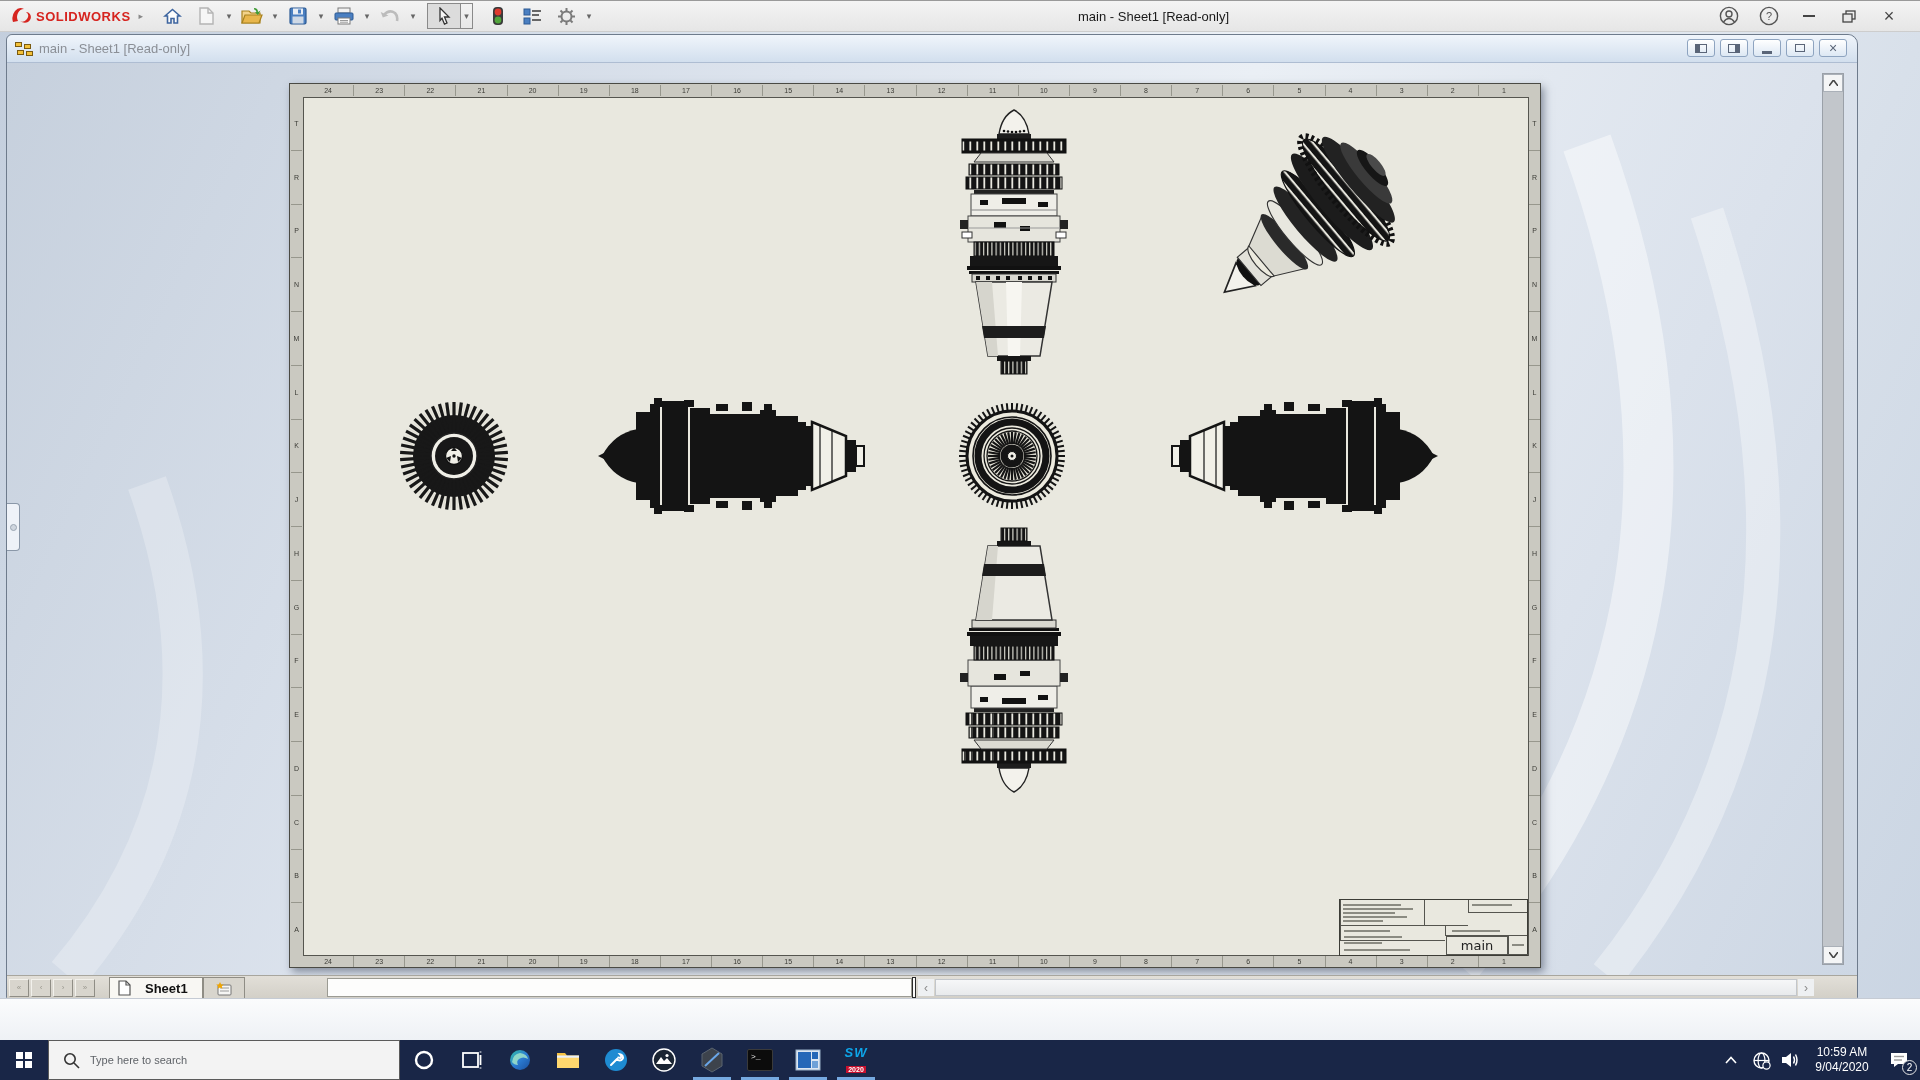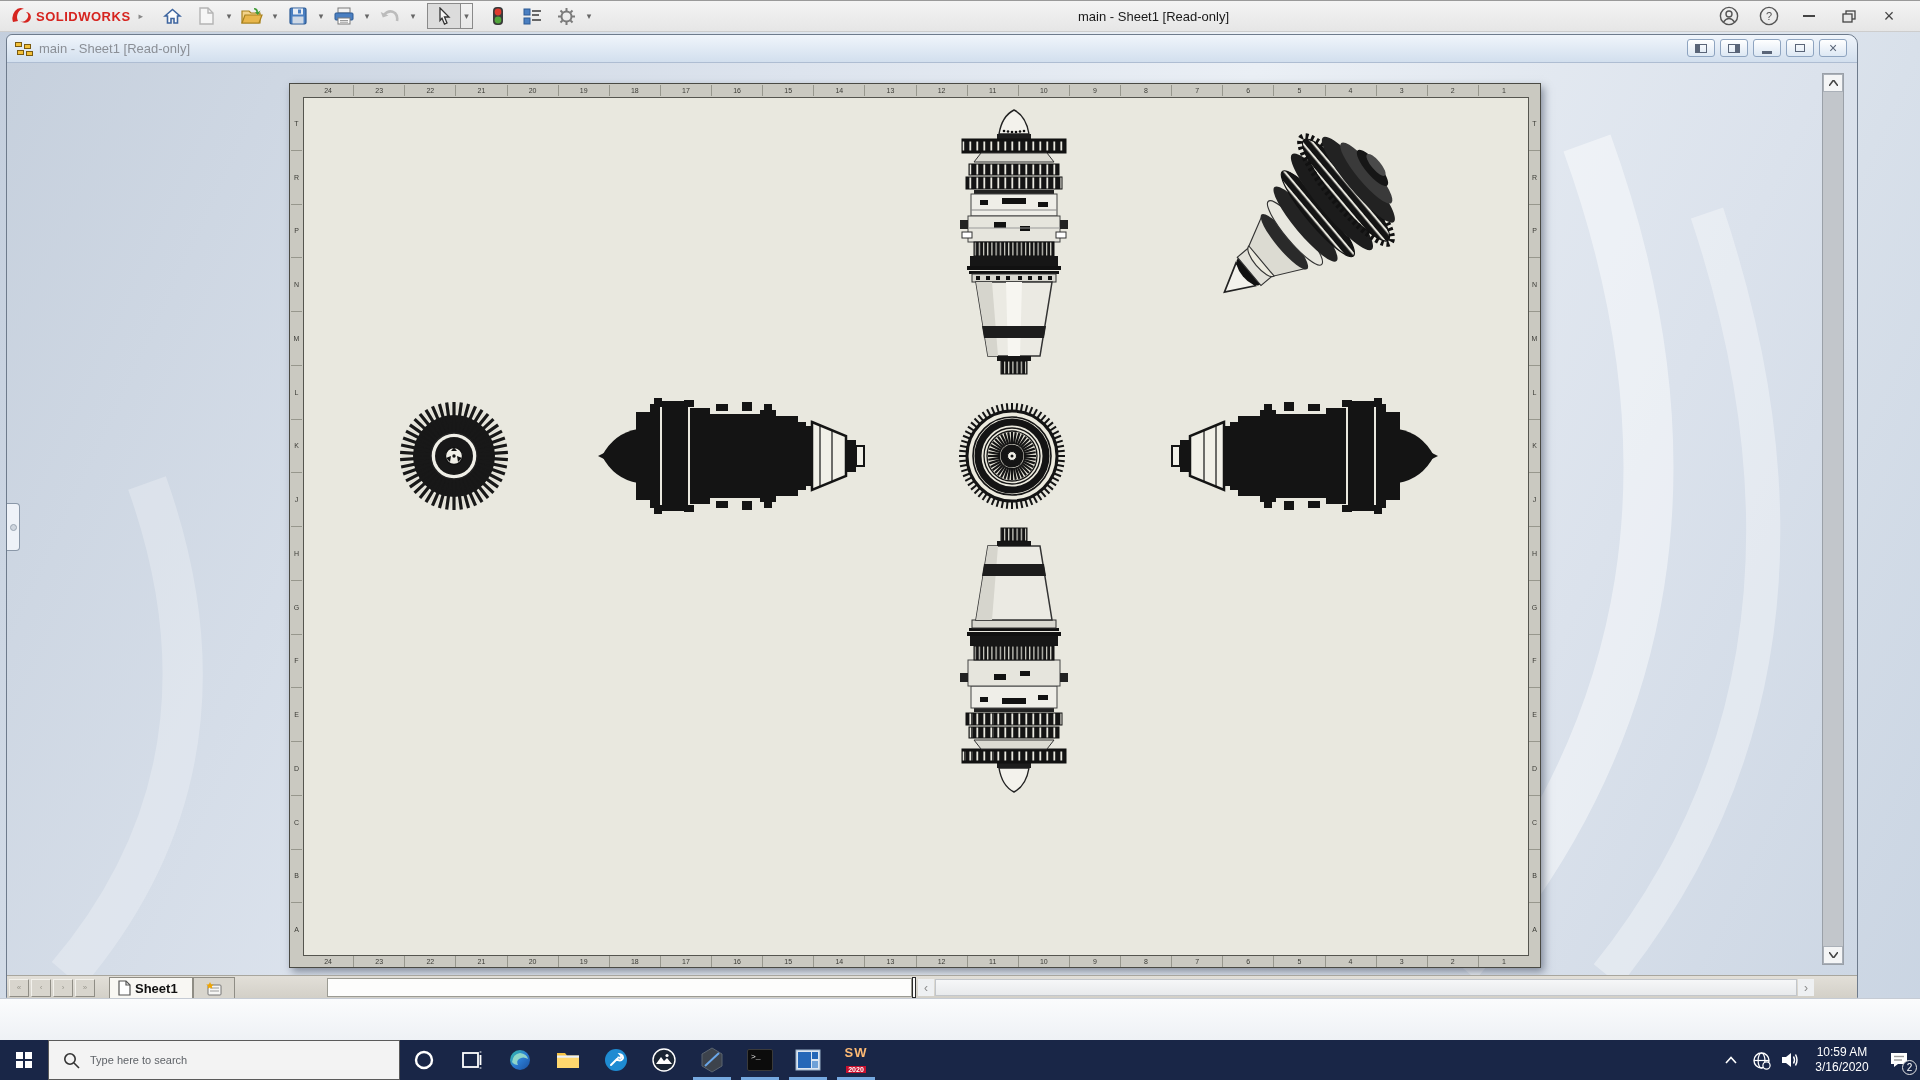"main" div { html: none -> <div> <div></div> <div></div> <div></div> <div></div> <div></div> <div></div> <div></div> <div></div> <div></div> <div></div> <div></div> <div></div> <div></div> <div></div> <div></div> <div></div> <div>main</div> <div></div> <div></div> </div> }
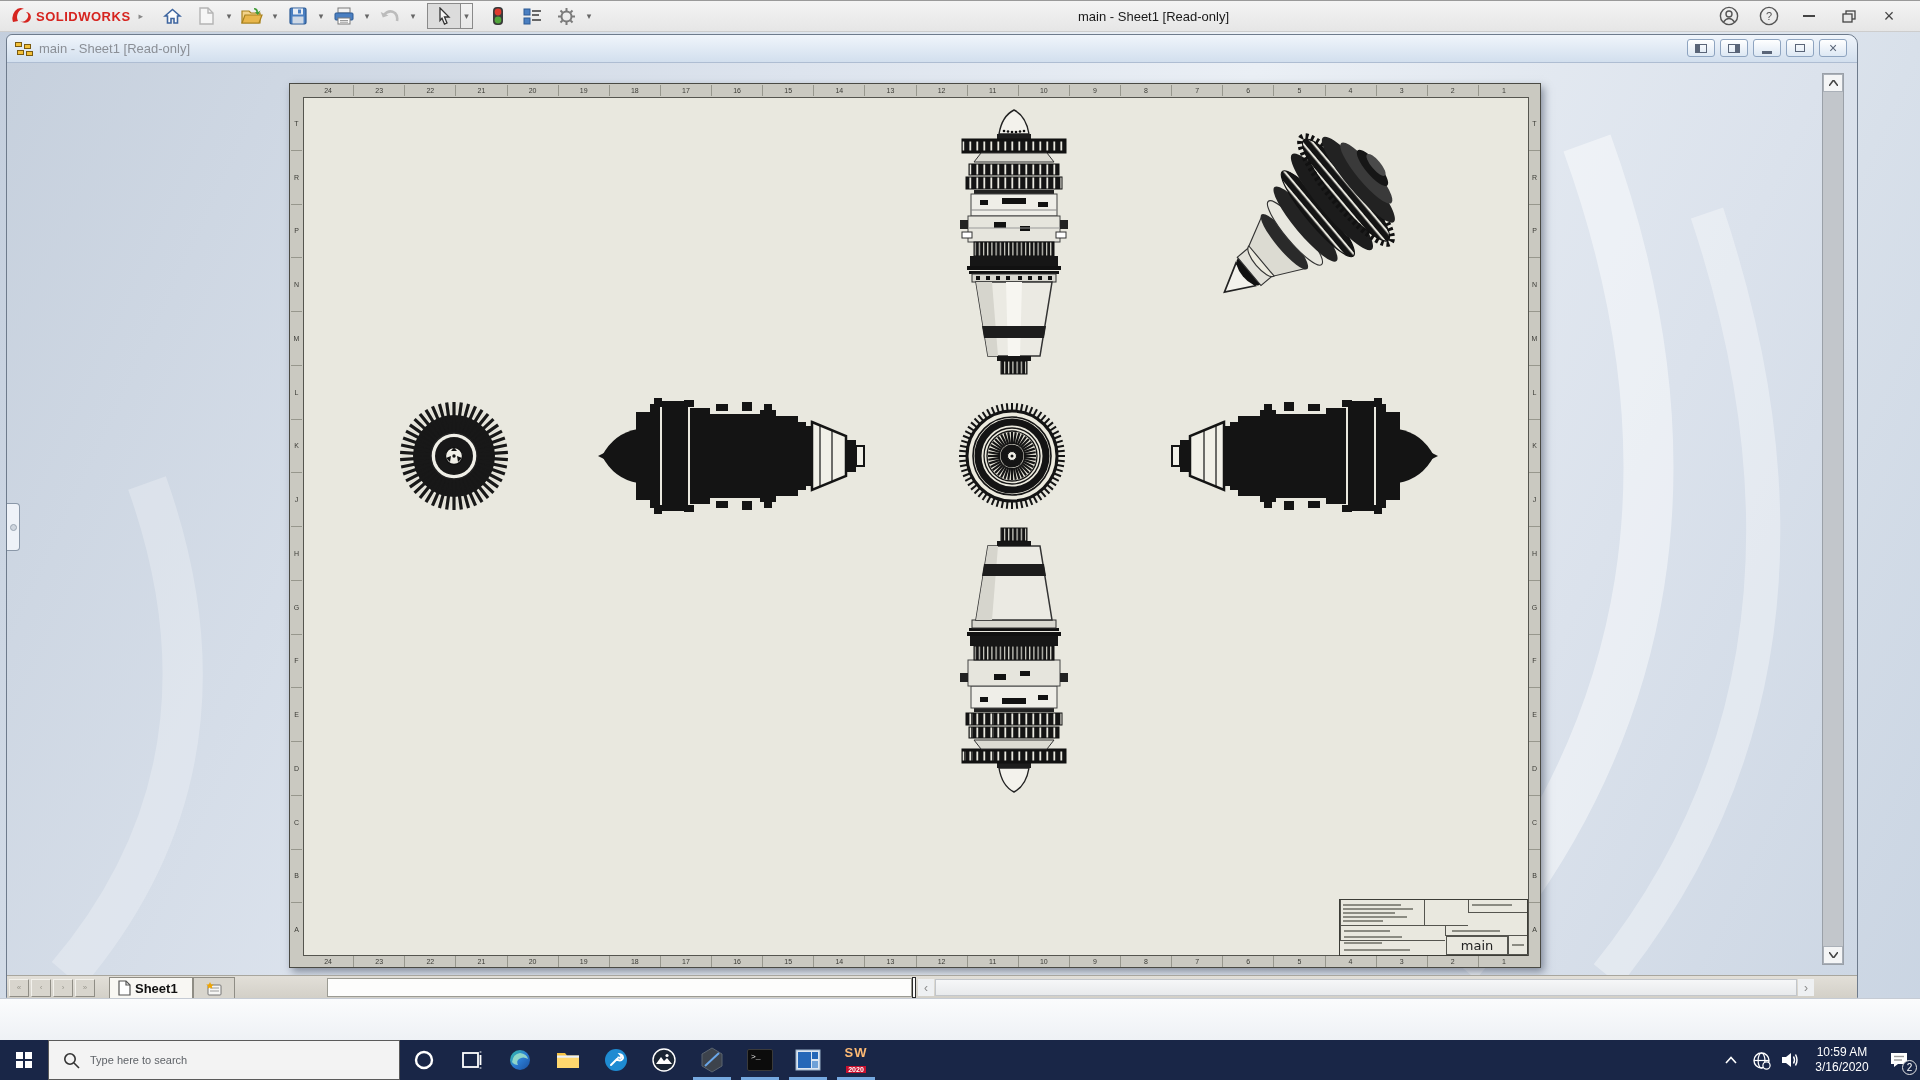"Sheet1" #sheettab { gap: 4px -> 14px }
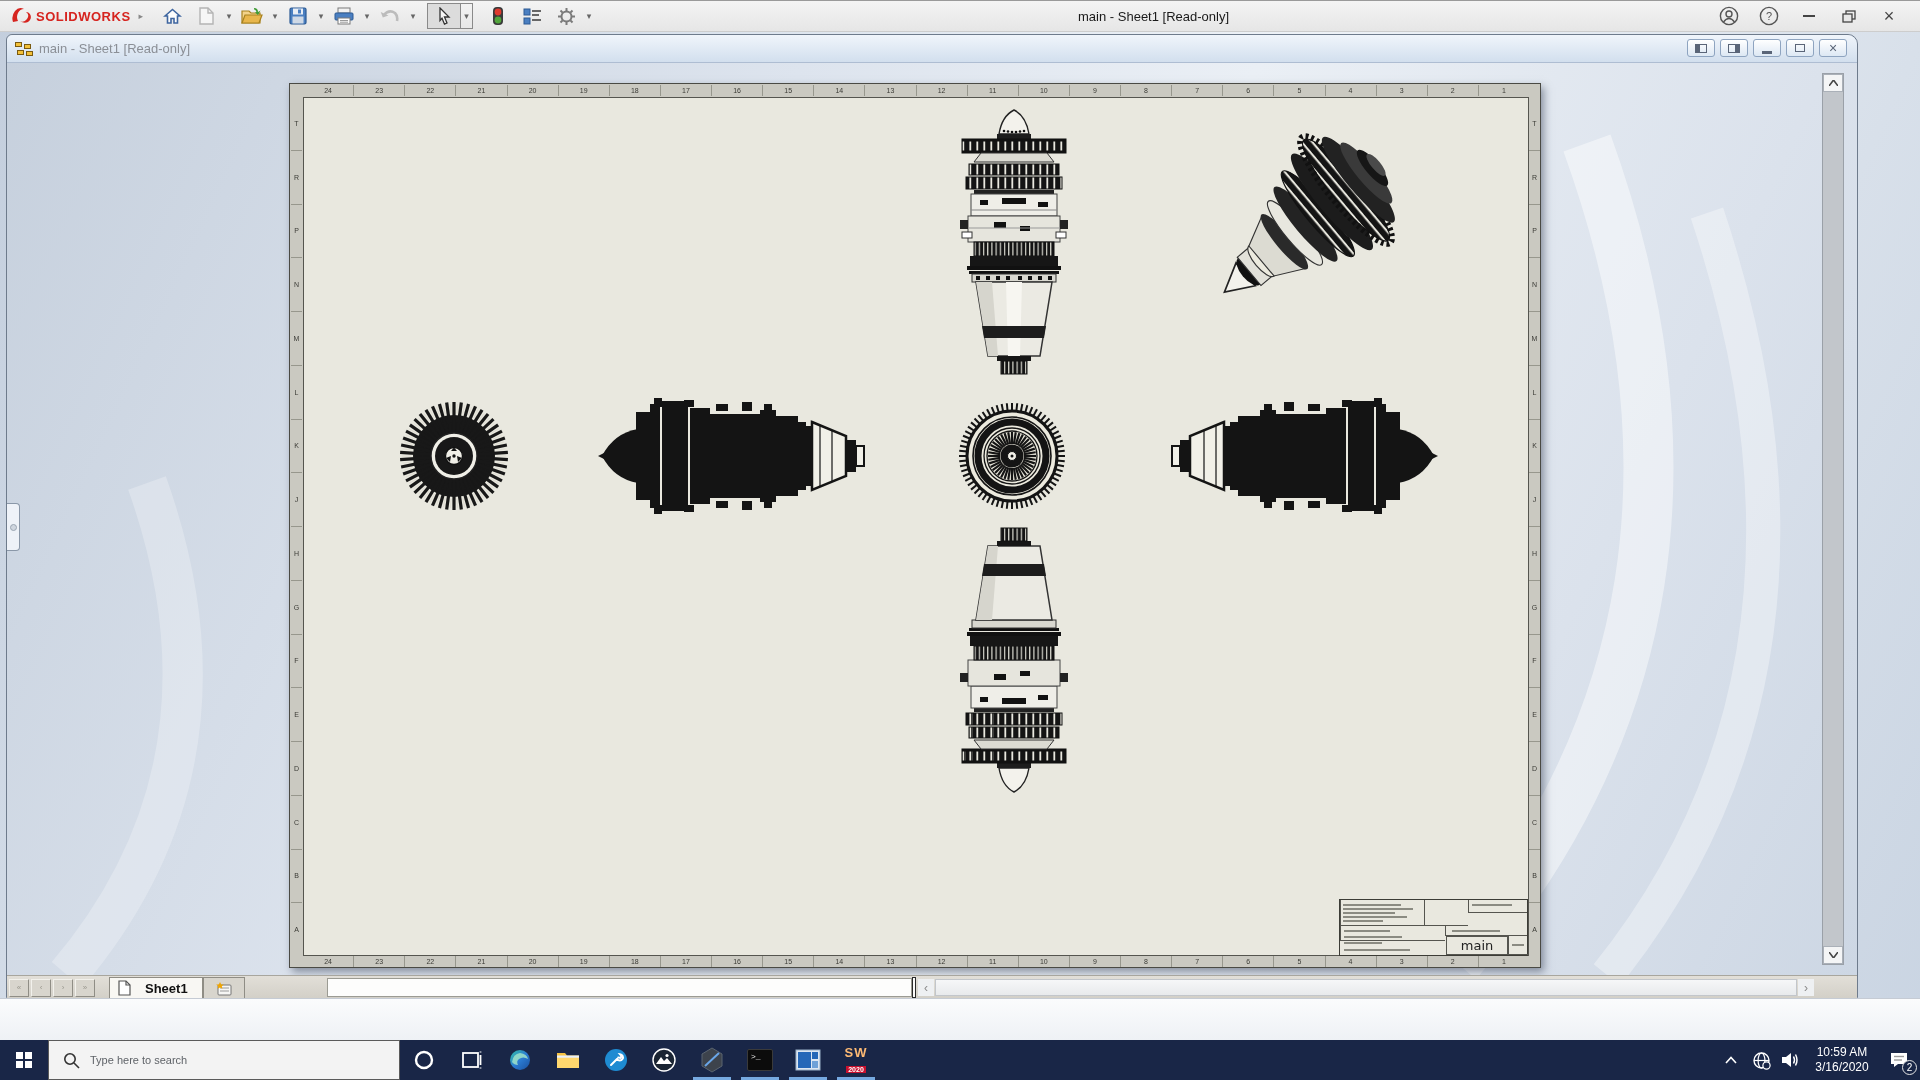"SW" .swicon .sw { color: #fdba74 -> #0ea5e9; font-style: none -> italic }
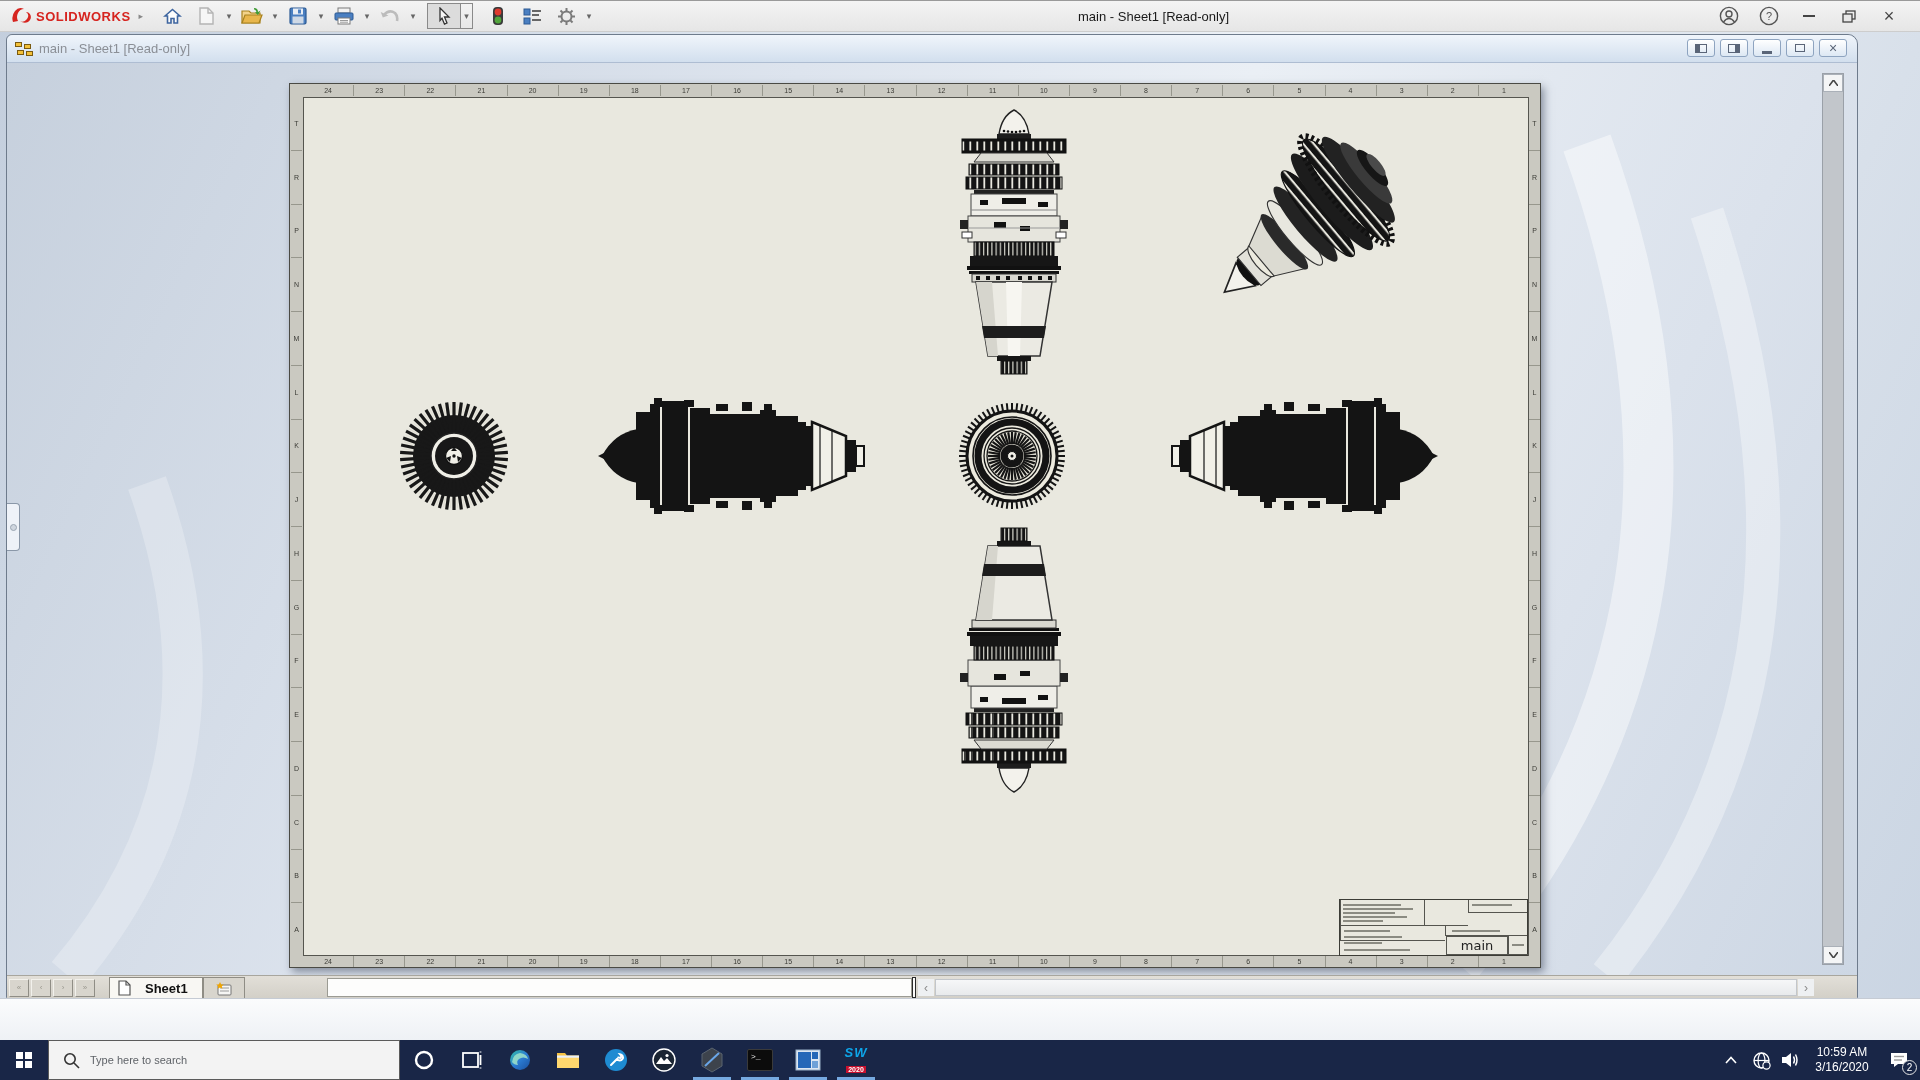"3/16/2020" div { text: 3/16/2020 -> 9/04/2020 }
